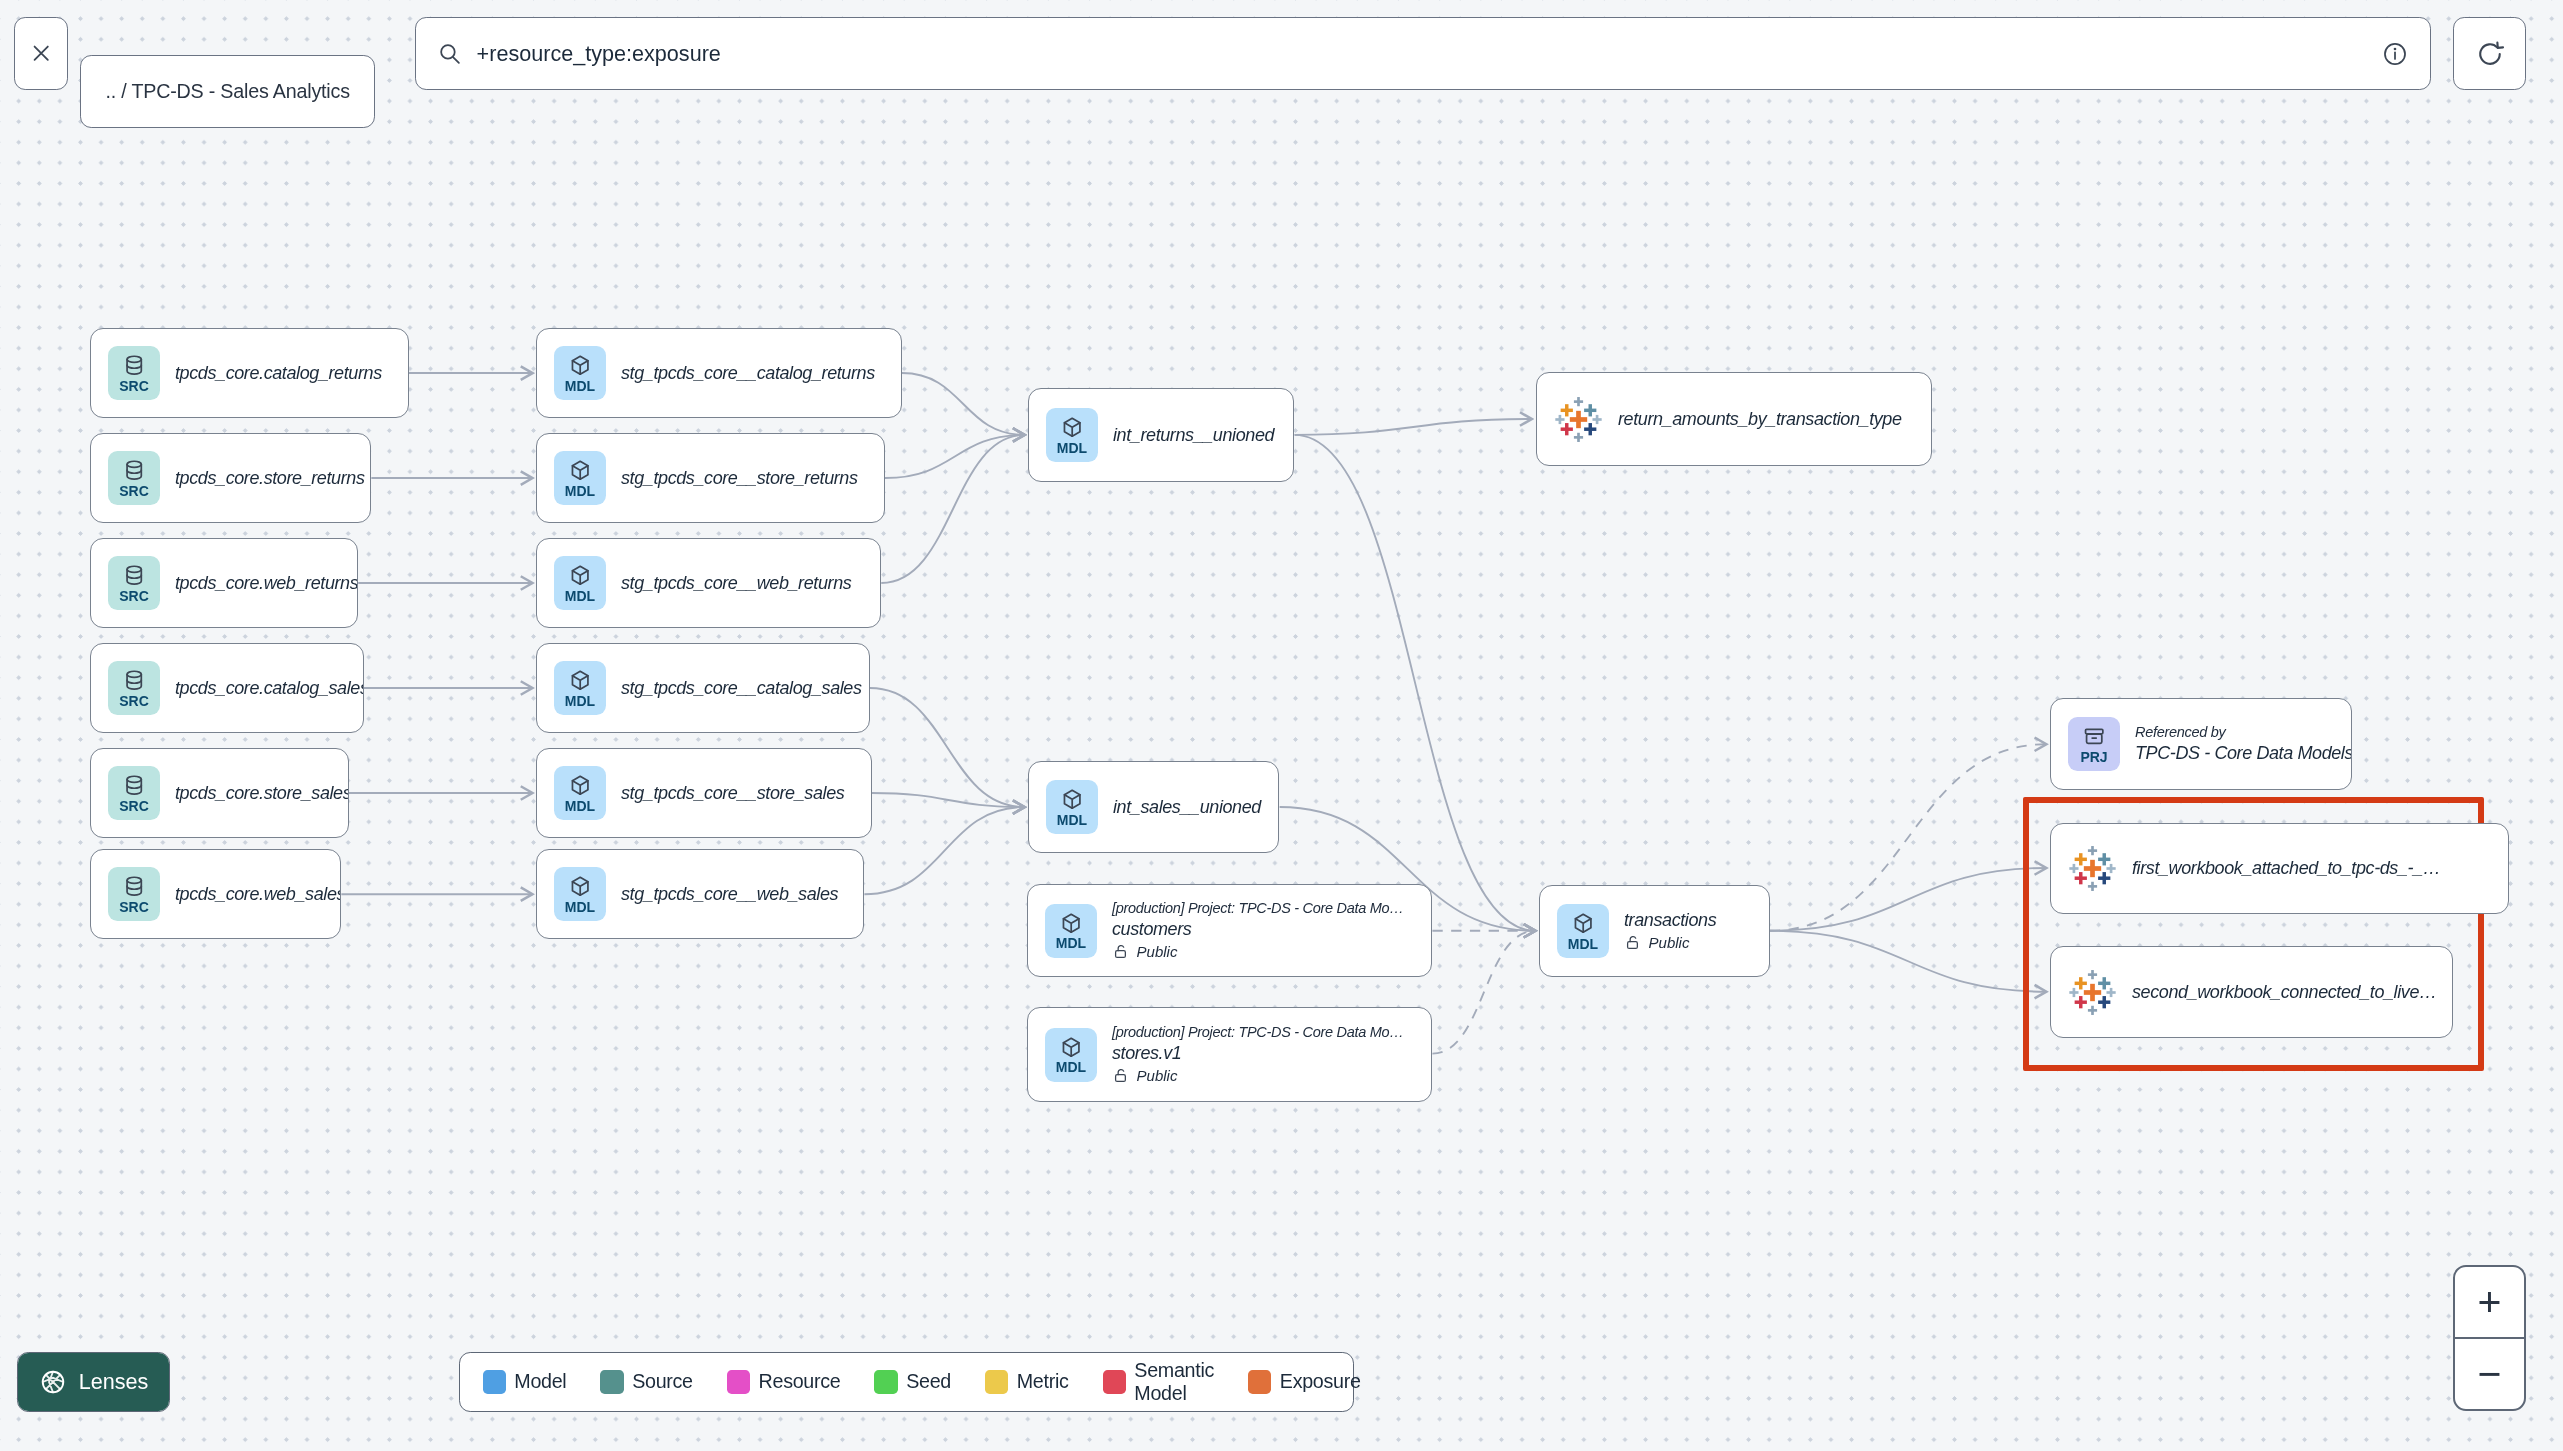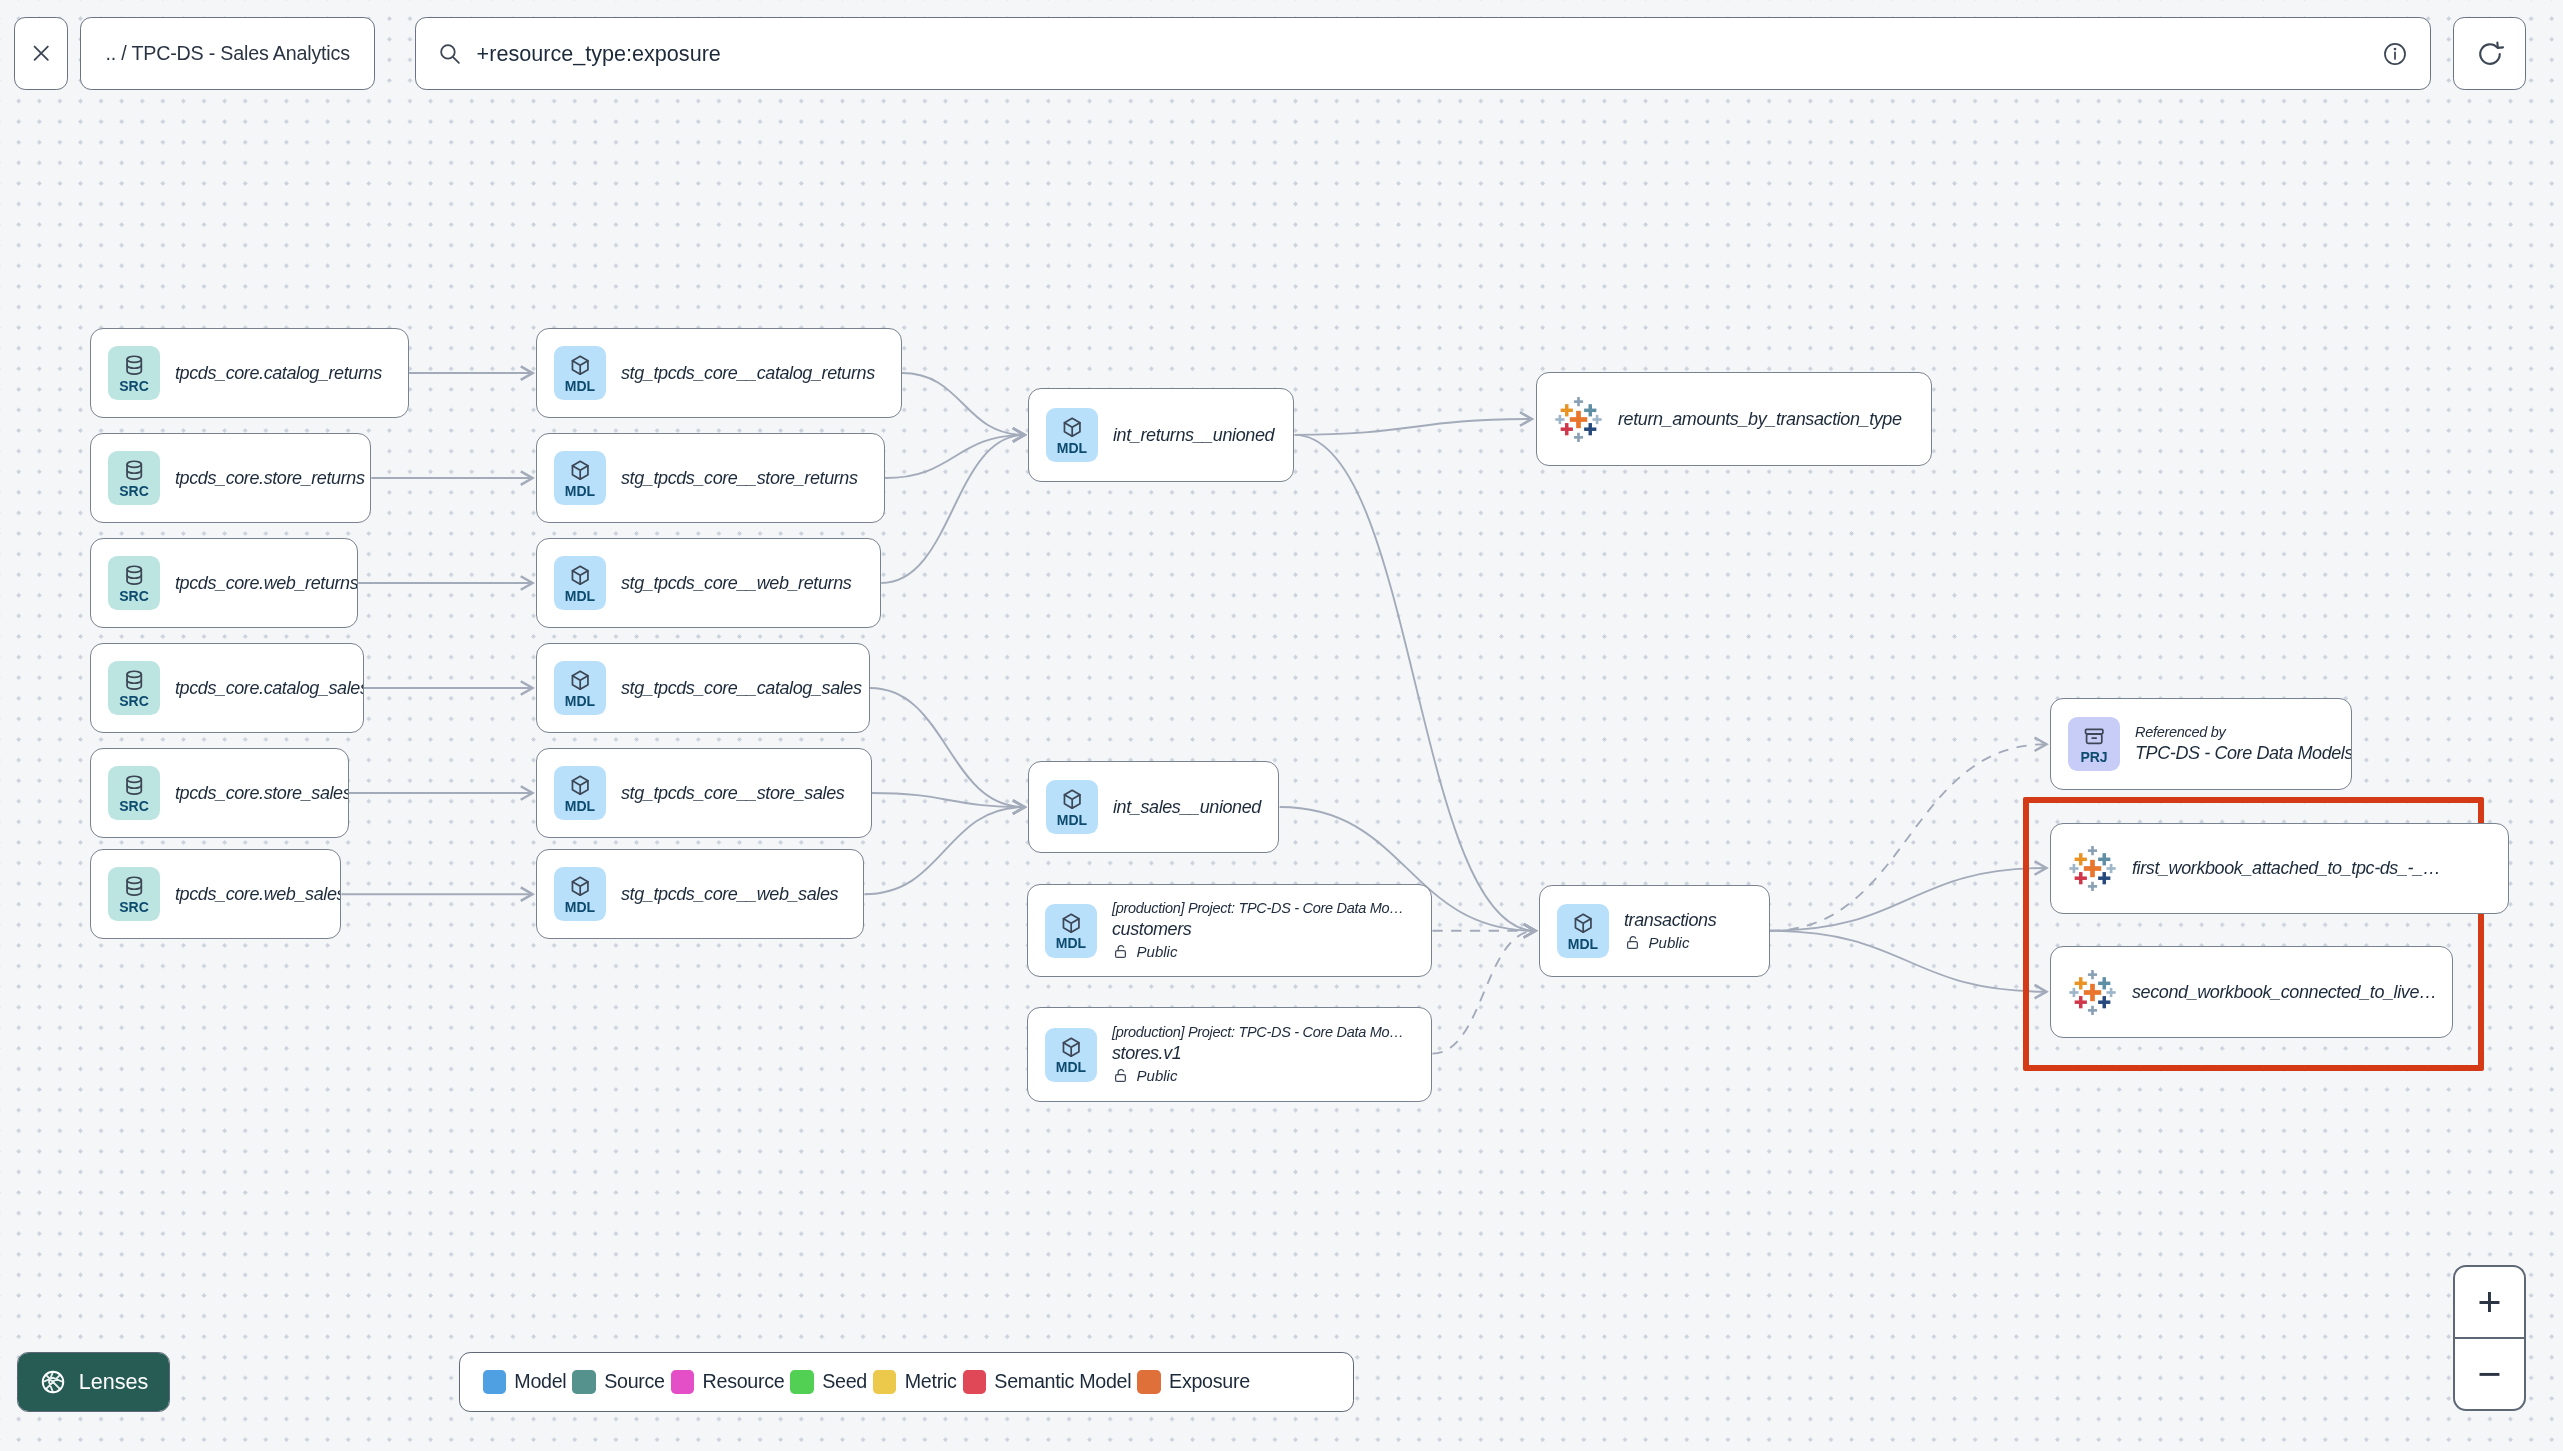".. / TPC-DS - Sales" .breadcrumb-btn { margin-top: none -> 38px }
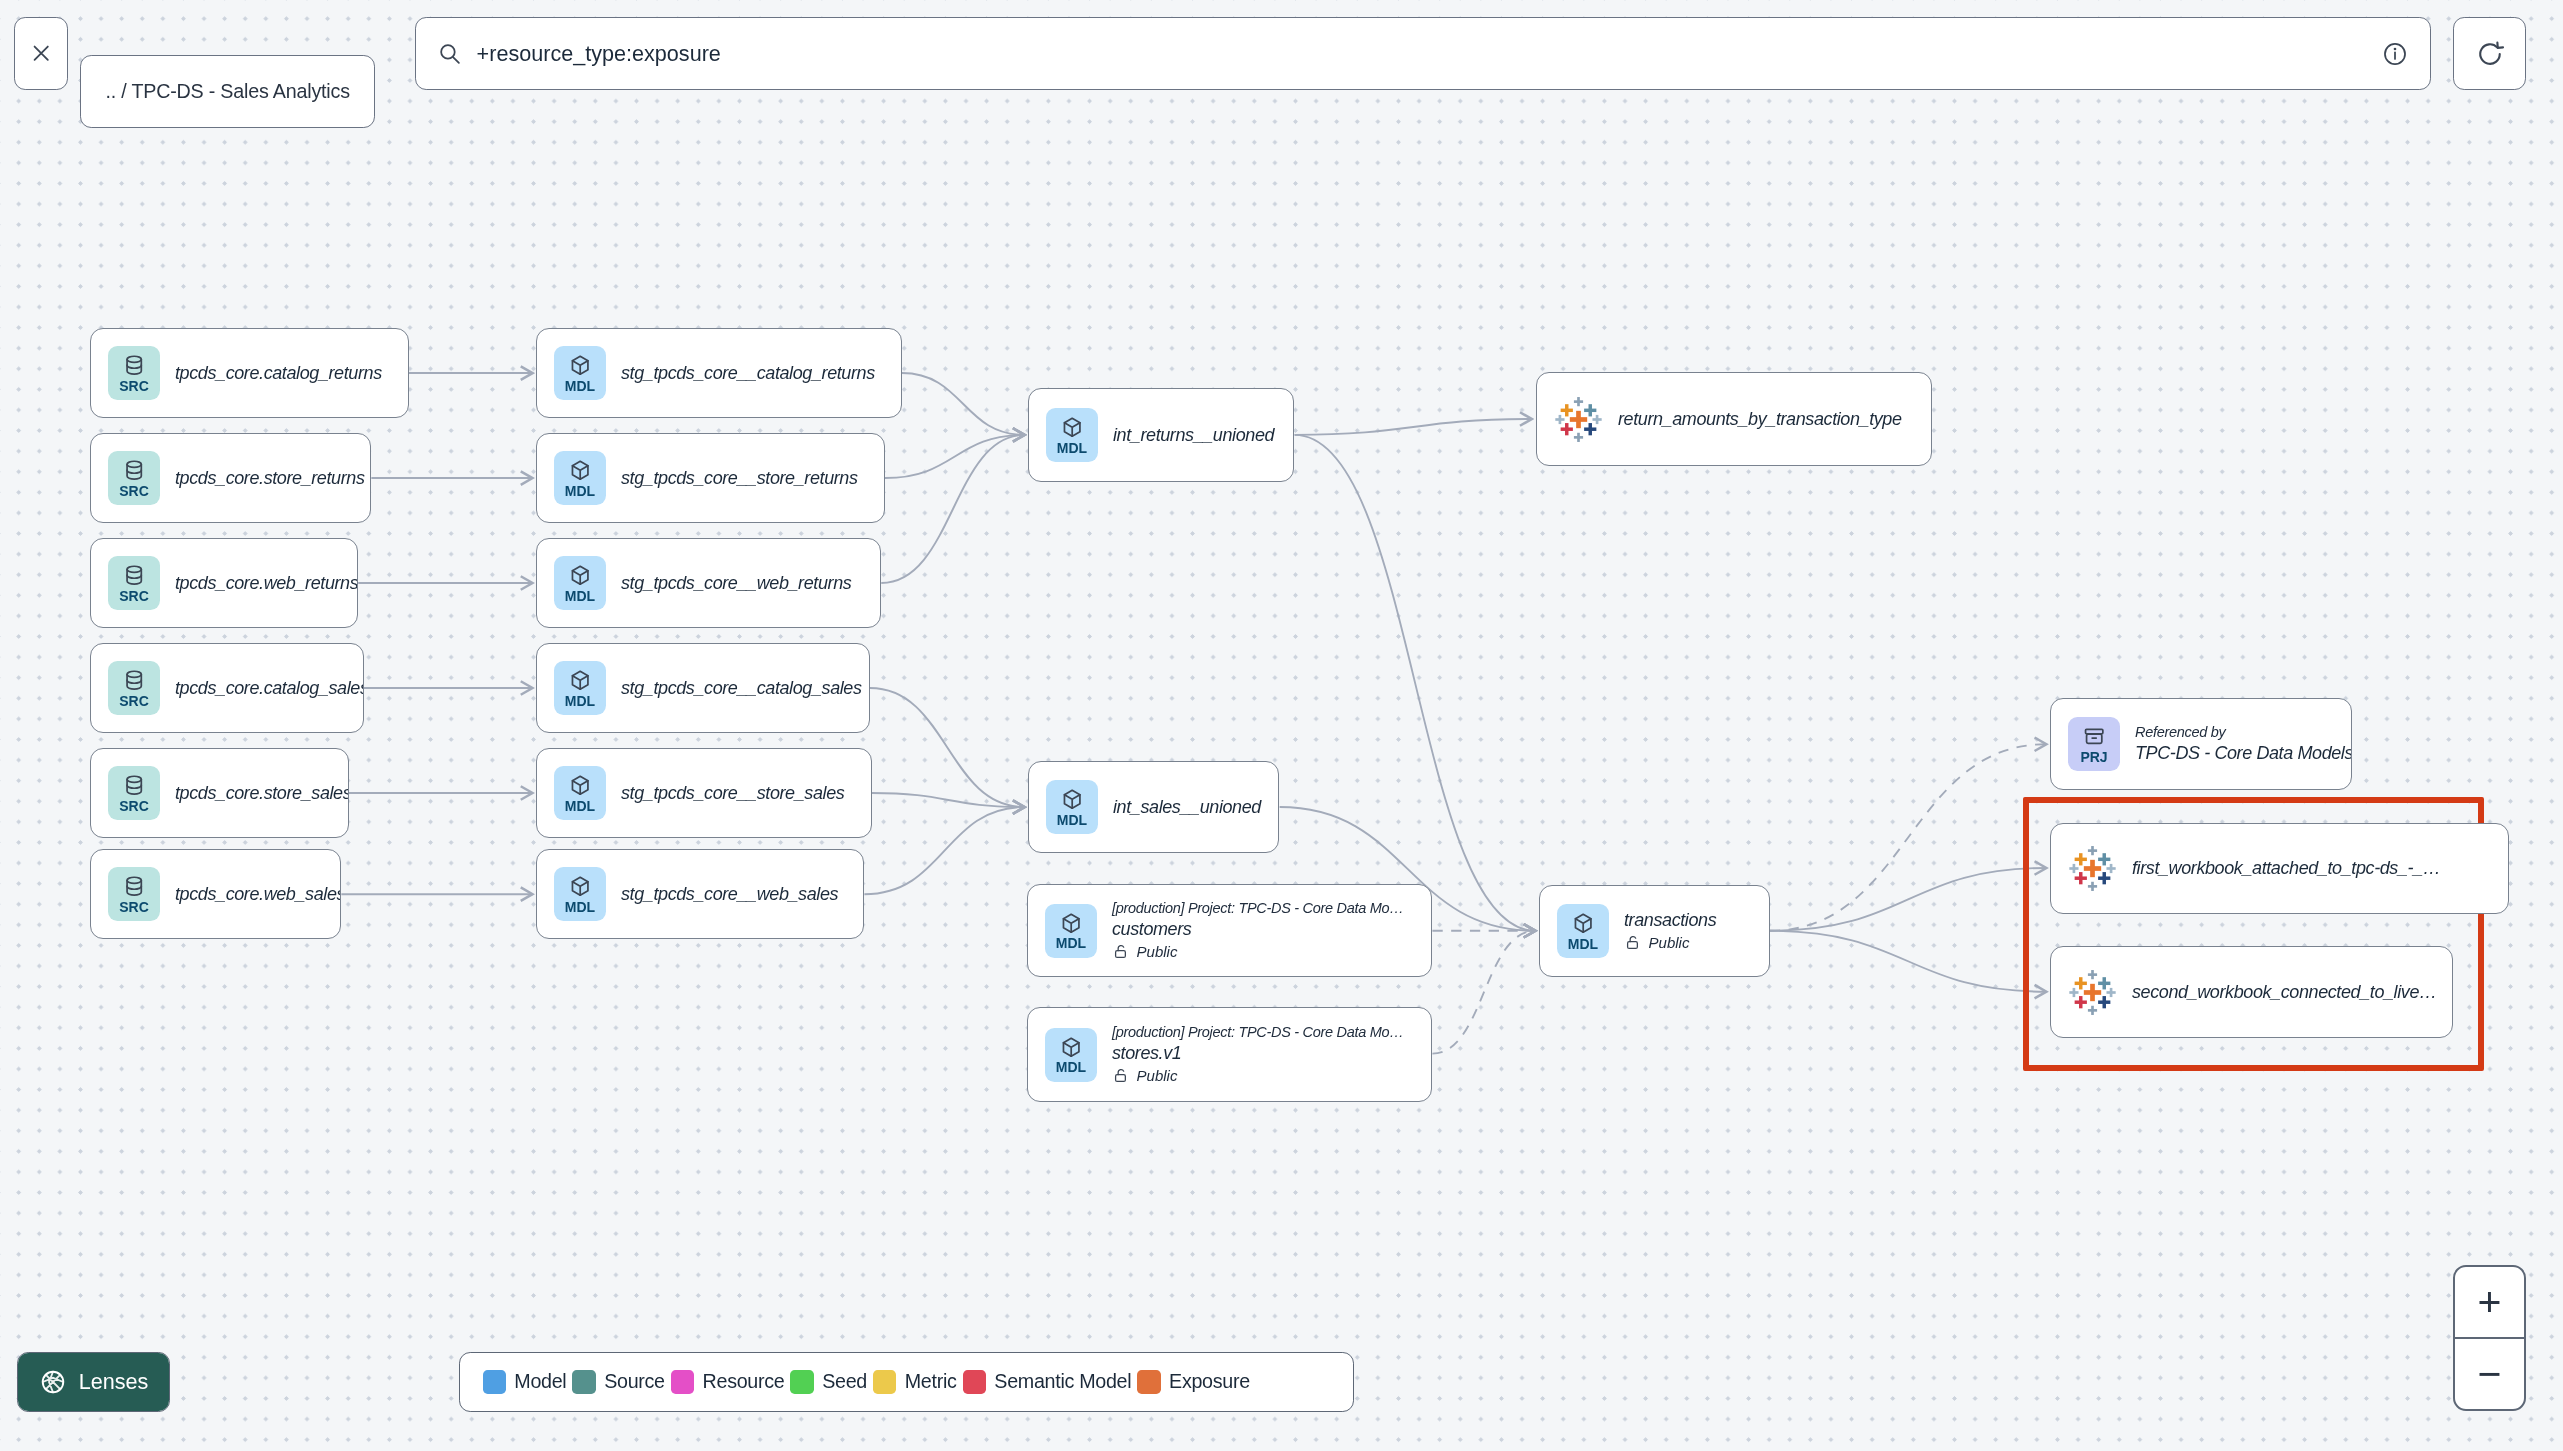"Model" .legend { gap: 6px -> 34px }
